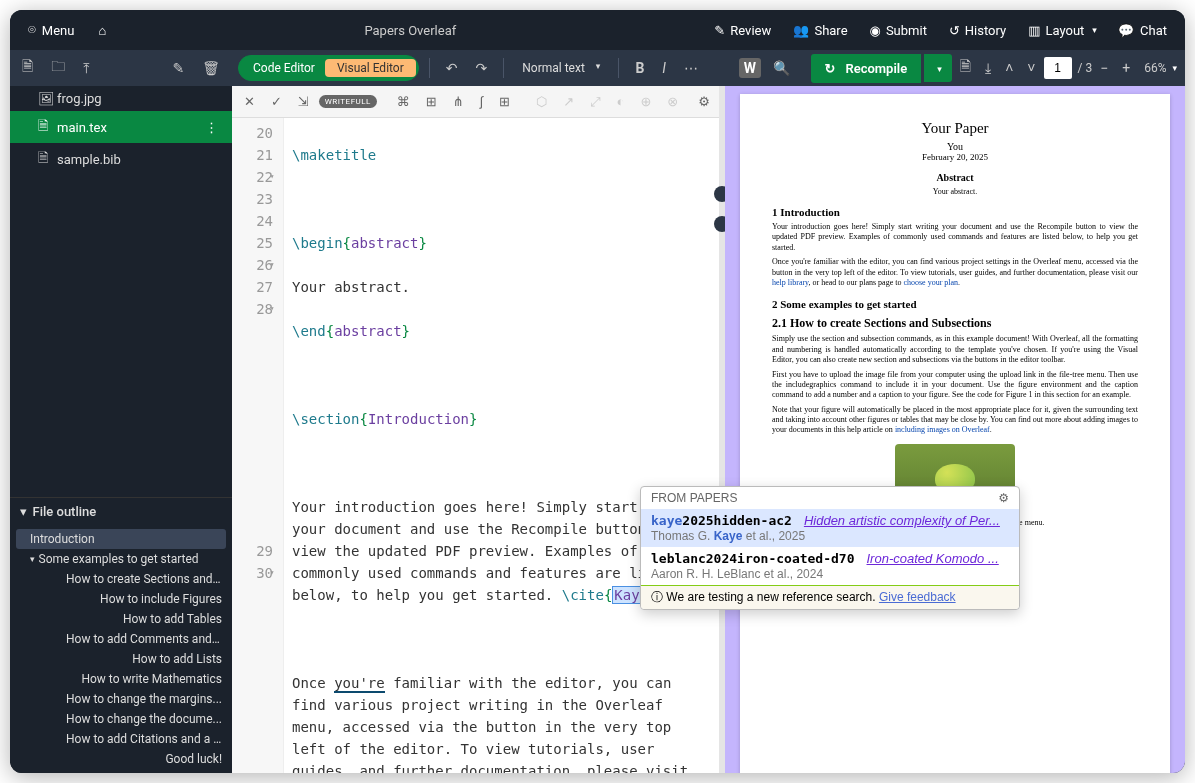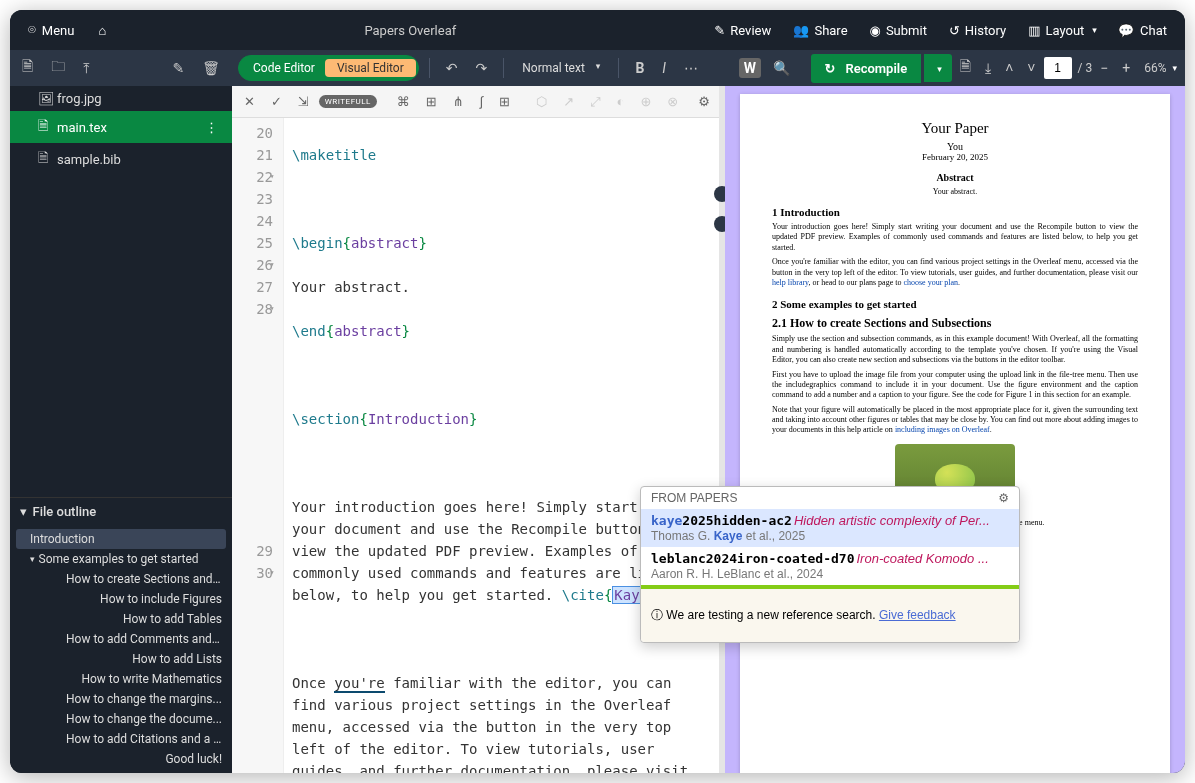"Hidden artistic complexity of Per..." .ac-title { color: #be185d -> #6d28d9; margin-left: 2px -> 12px; text-decoration: none -> underline }
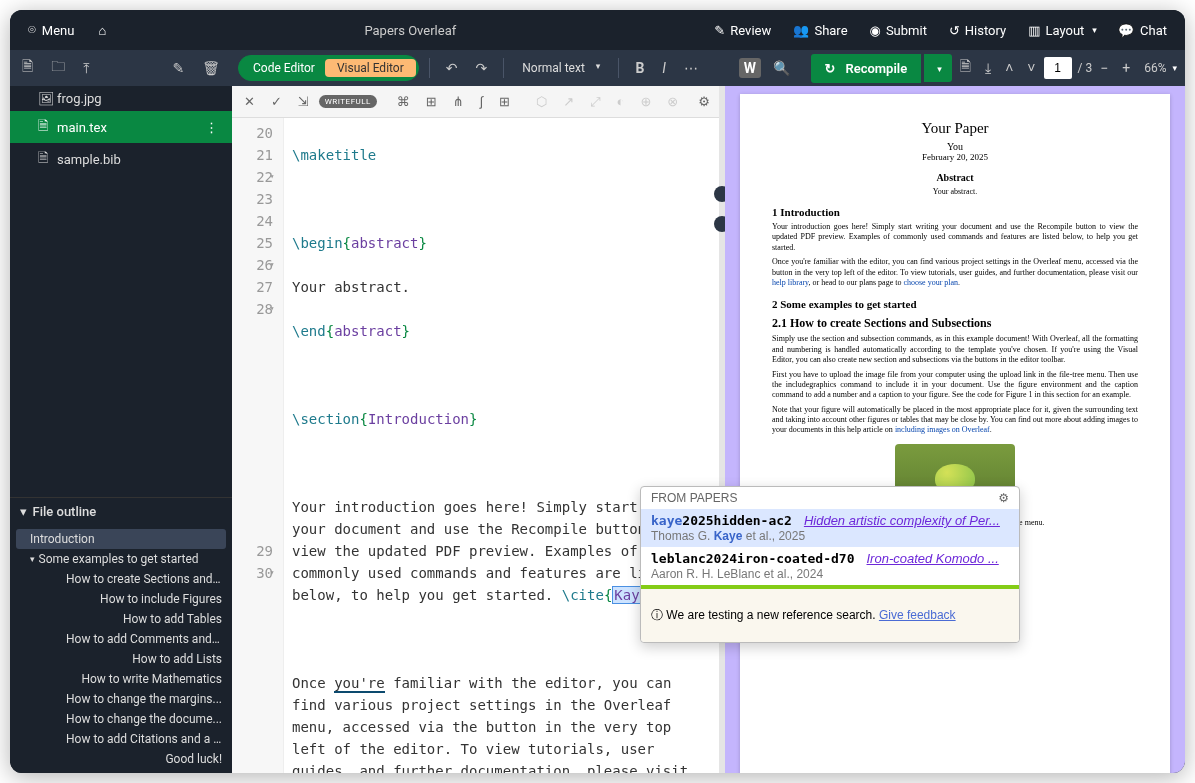"ⓘ We are testing a" .ac-footer { border-top: 4px solid #84cc16 -> 1px solid #84cc16; padding: 18px 10px -> 3px 10px }
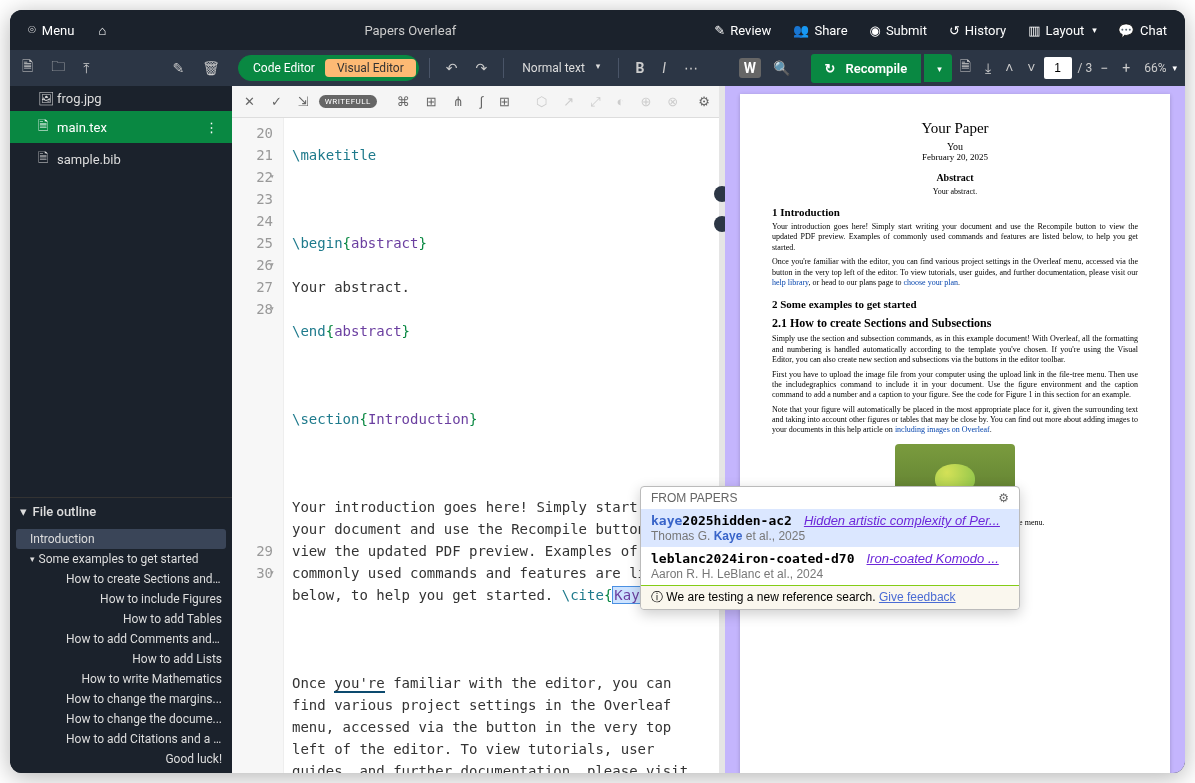"familiar with the editor, you" span { text: settings -> writing }
